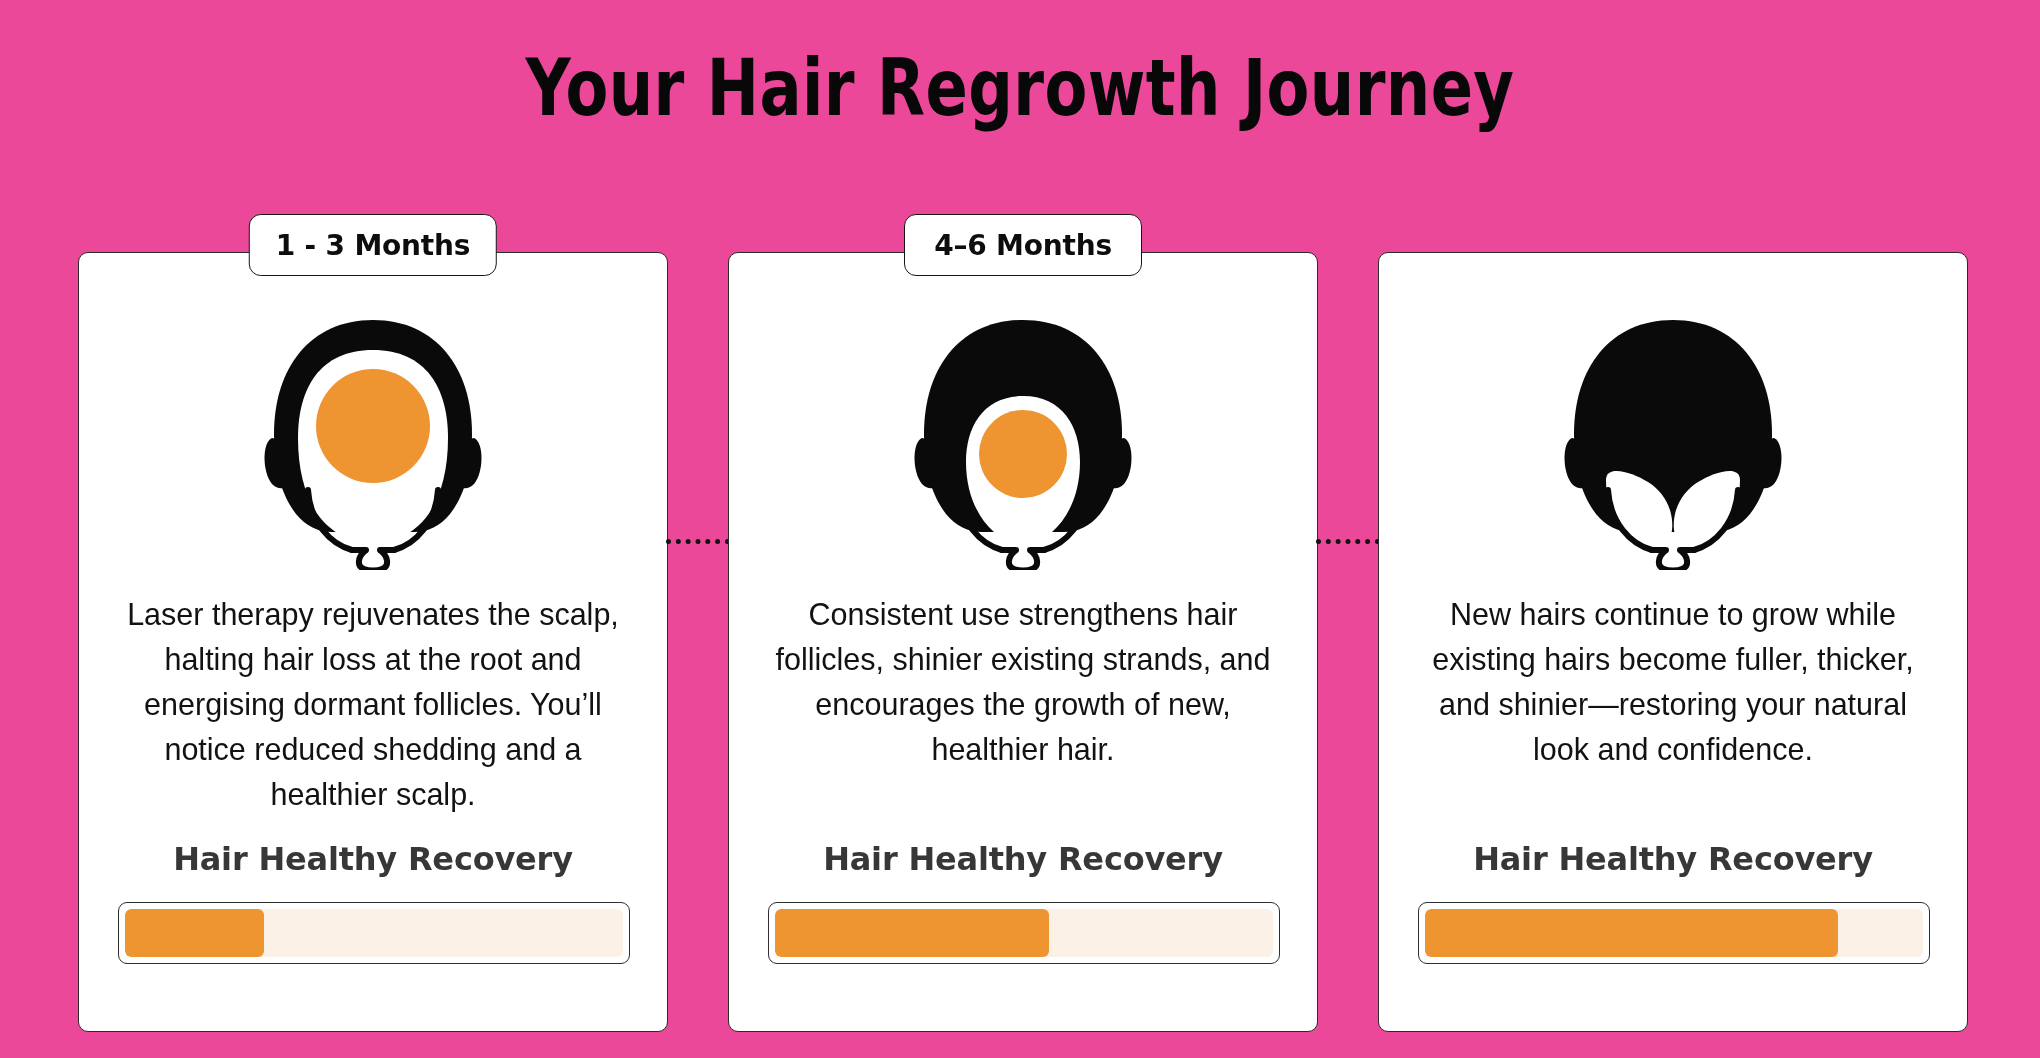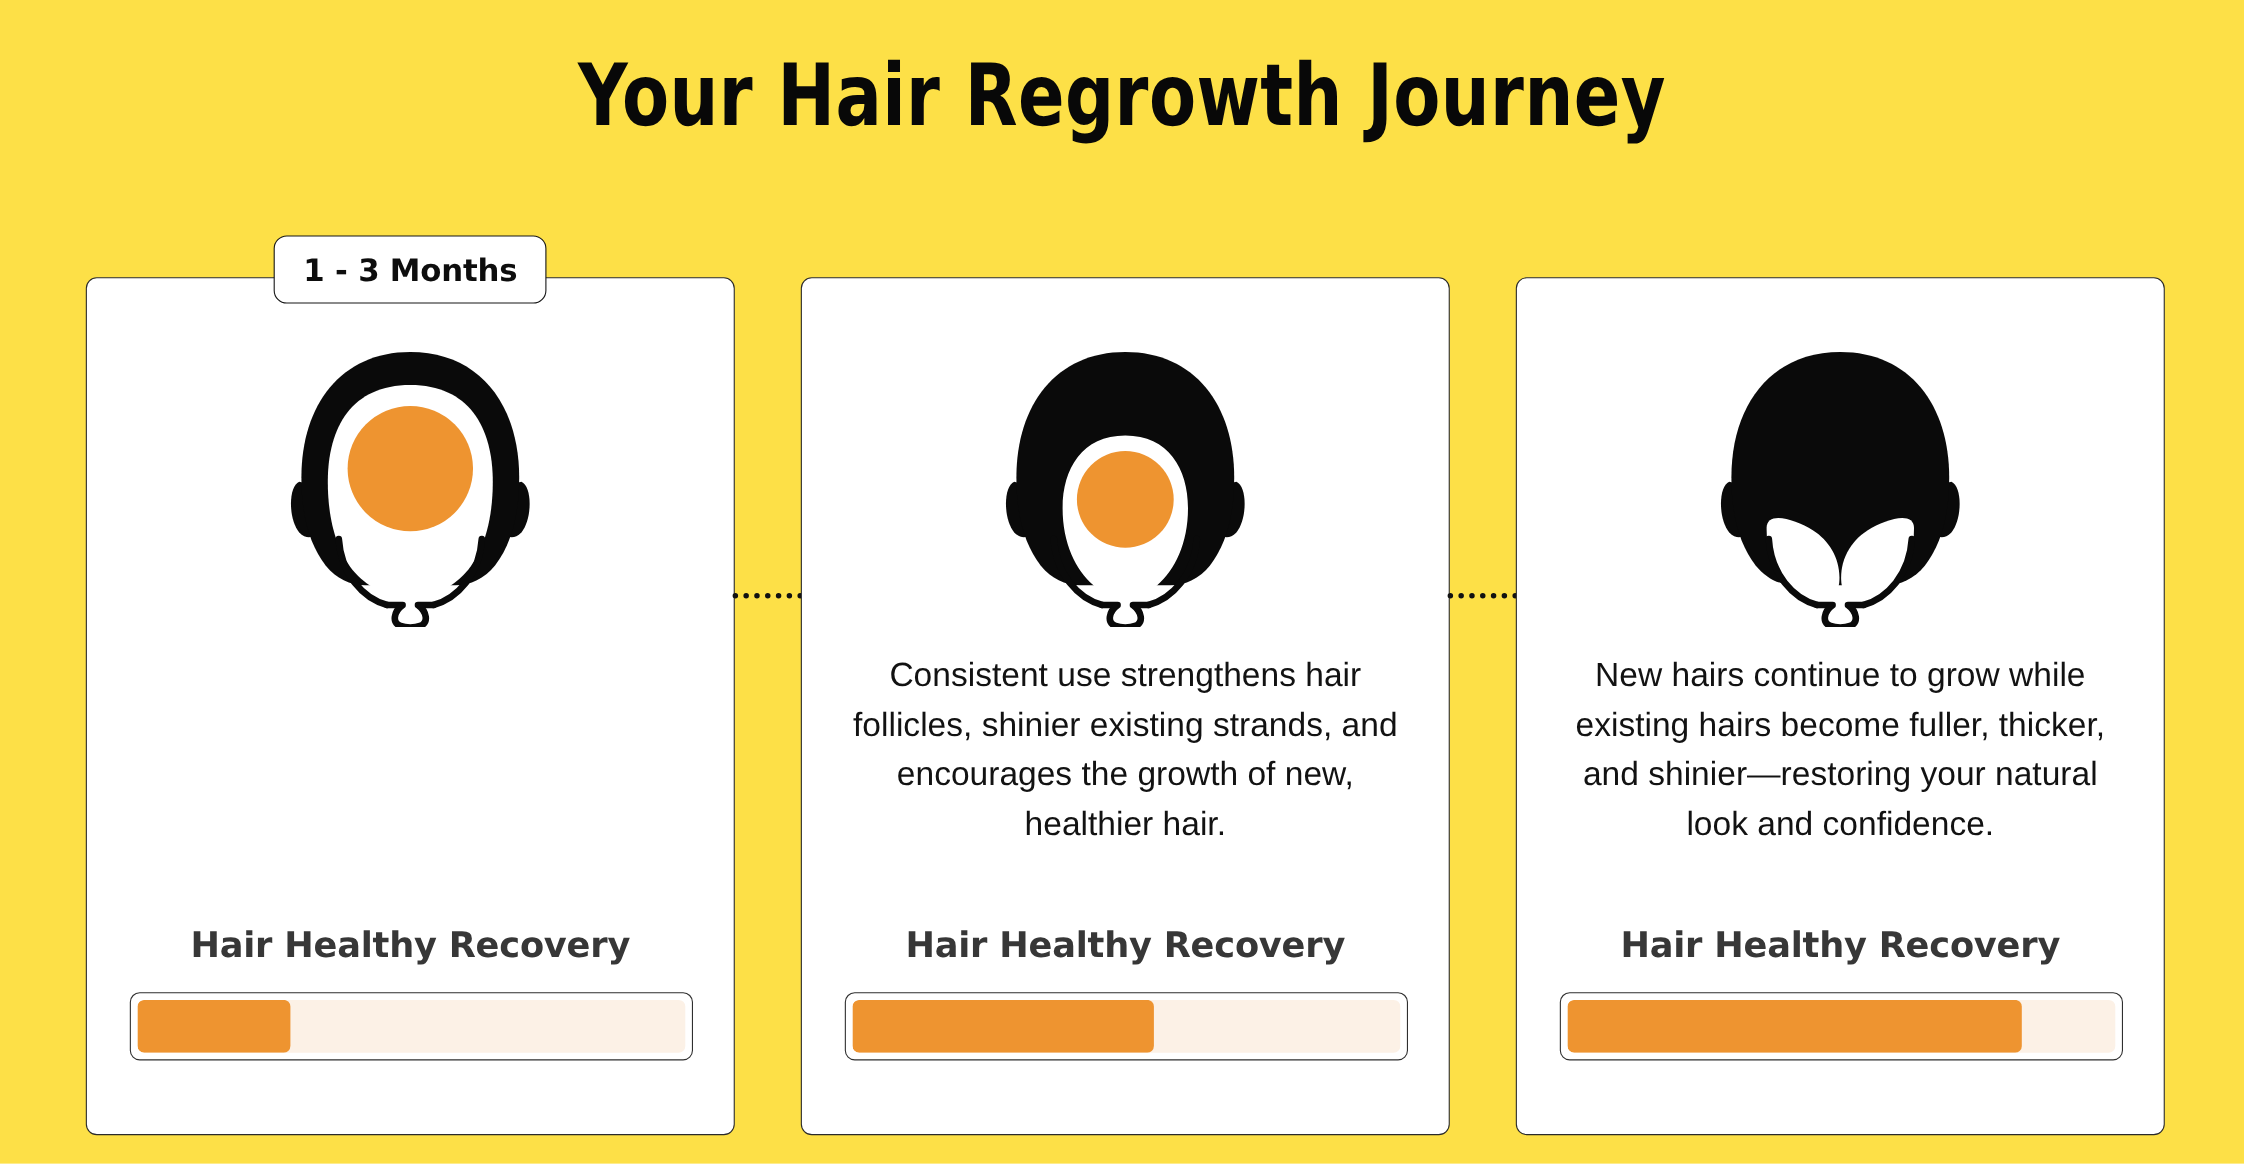"Your Hair Regrowth Journey" .page { background: #fde047 -> #ec4899 }
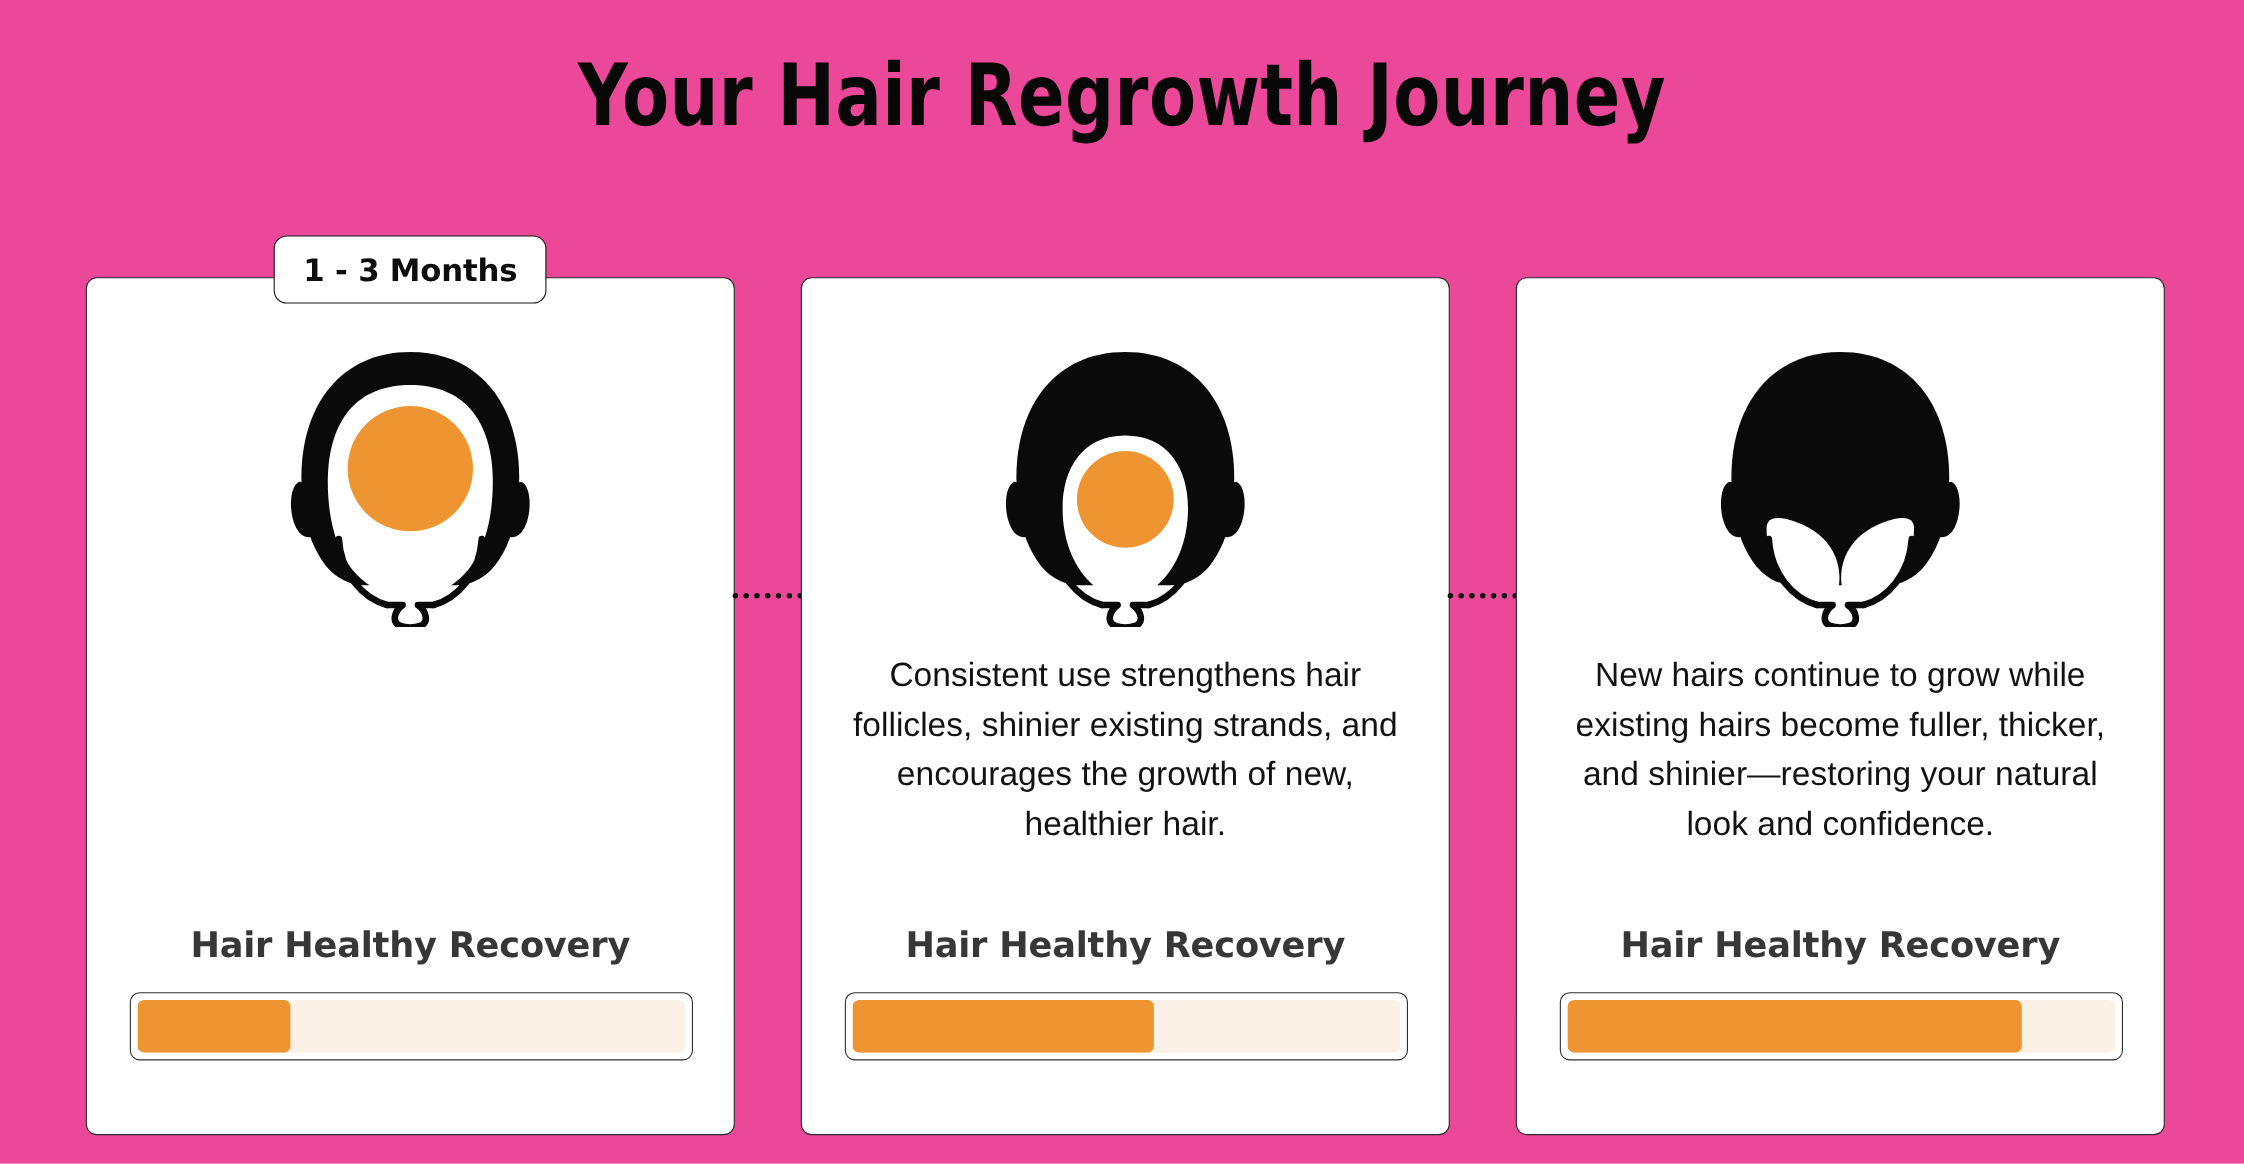"4–6 Months" div.badge { html: none -> <div>4–6 Months</div> }
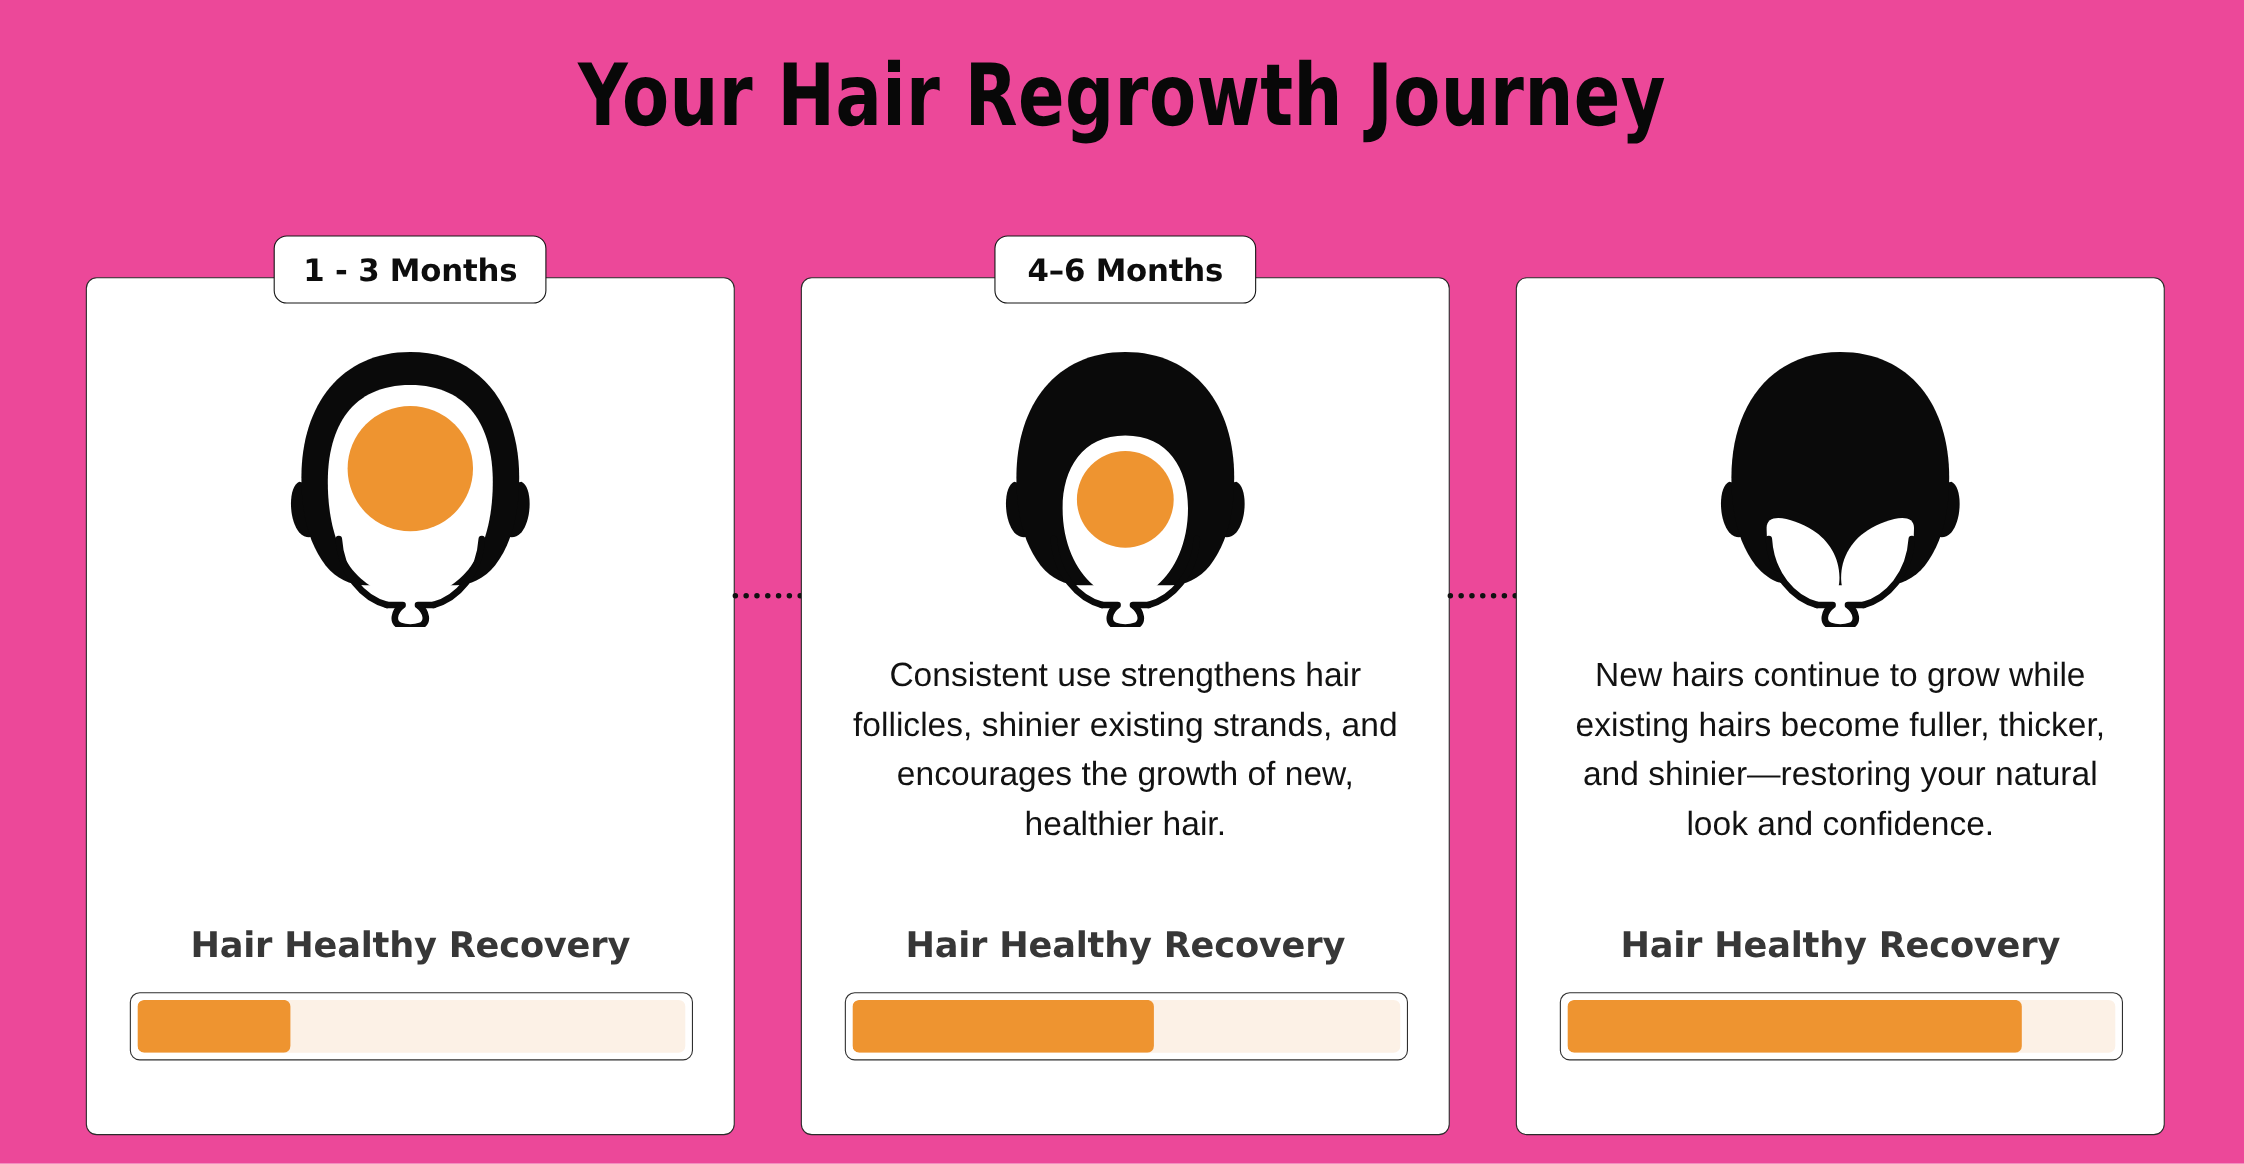"Laser therapy rejuvenates the scalp," p.desc { html: none -> <p>Laser therapy rejuvenates the scalp, halting hair loss at the root and energising dormant follicles. You’ll notice reduced shedding and a healthier scalp.</p> }
